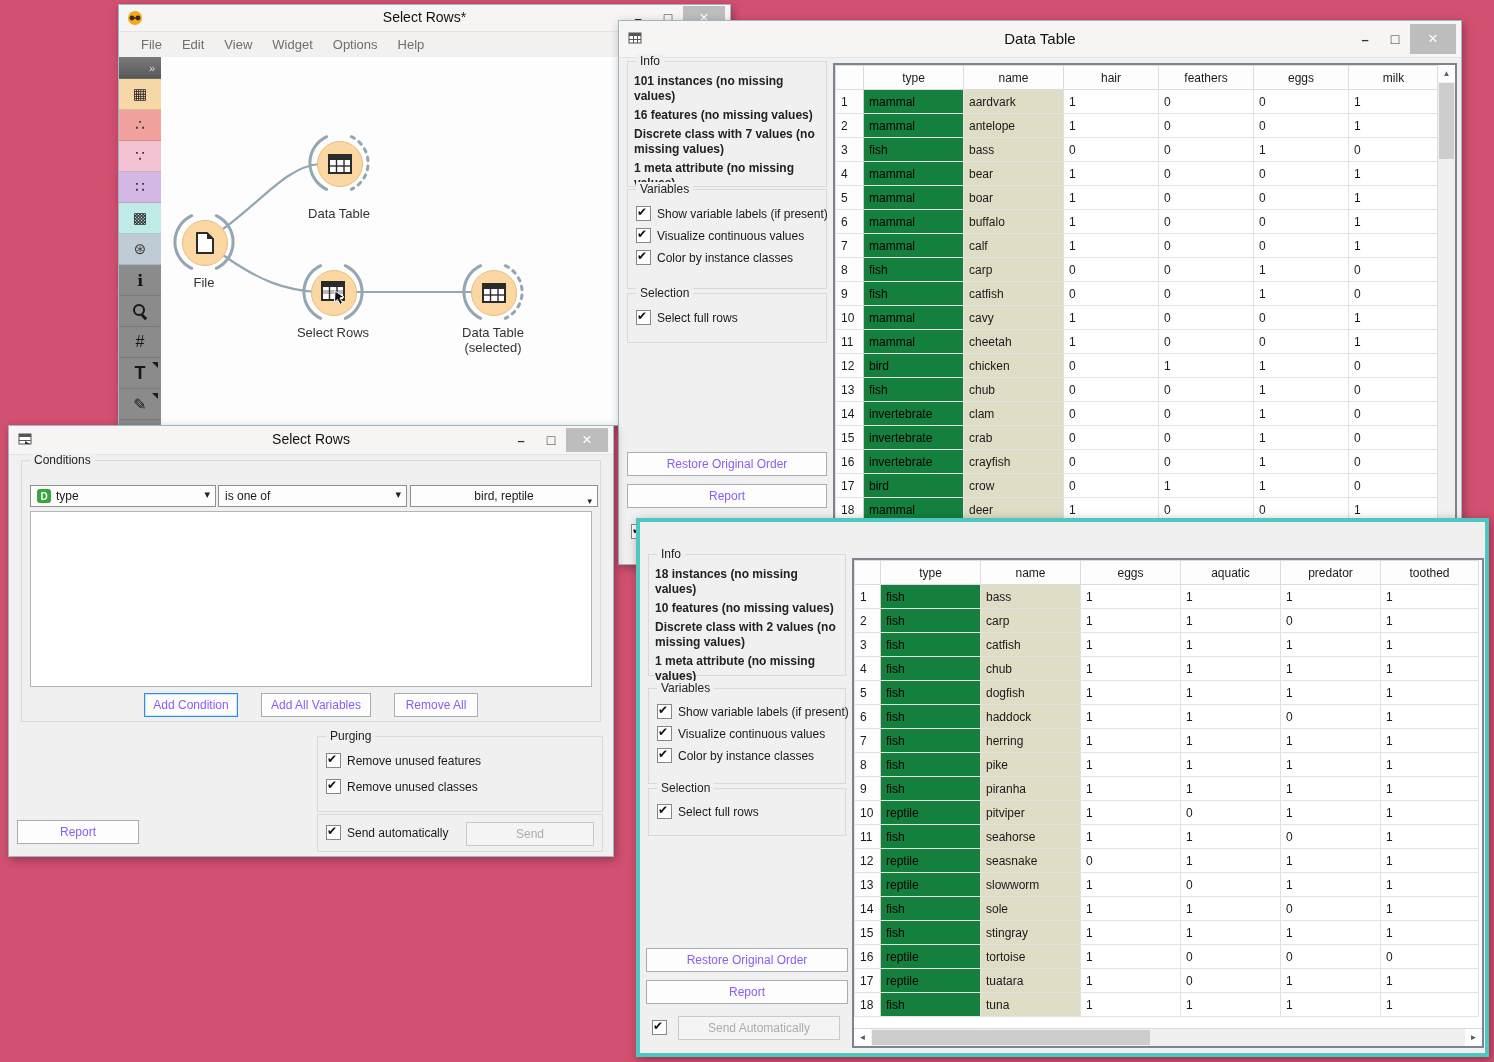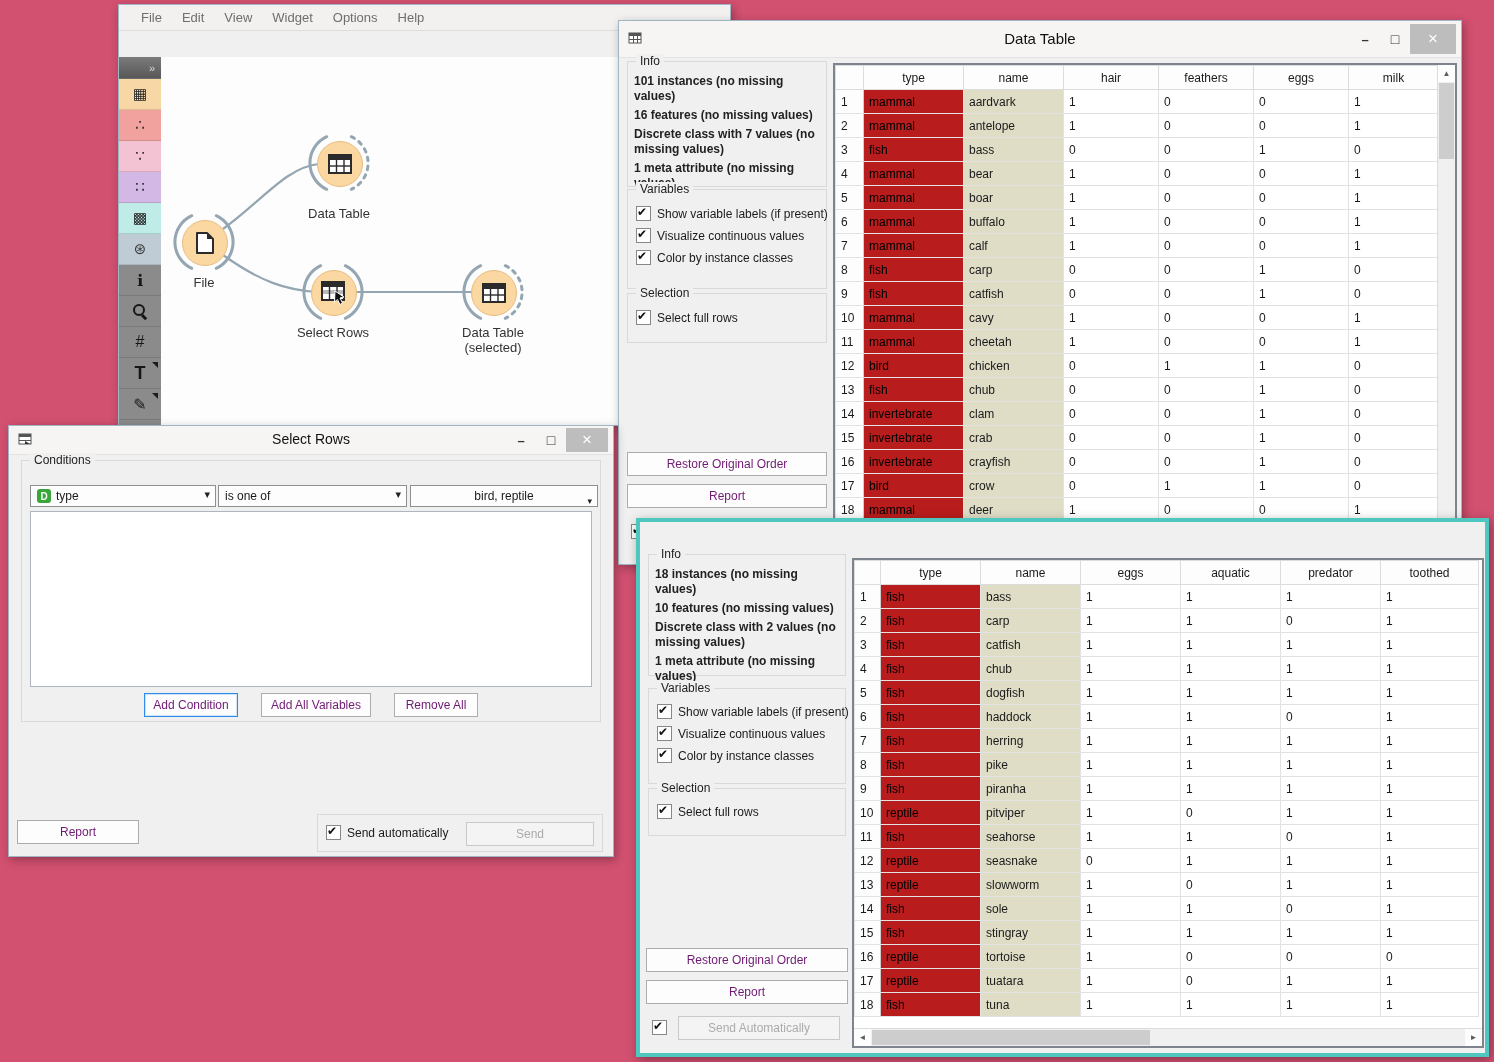"Select Rows*" div.tbar { html: none -> <div> <span> <svg> <circle></circle> <circle></circle> <circle></circle> <rect></rect> </svg> </span> <span>Select Rows*</span> <span> <span></span> <span></span> <span></span> </span> </div> }
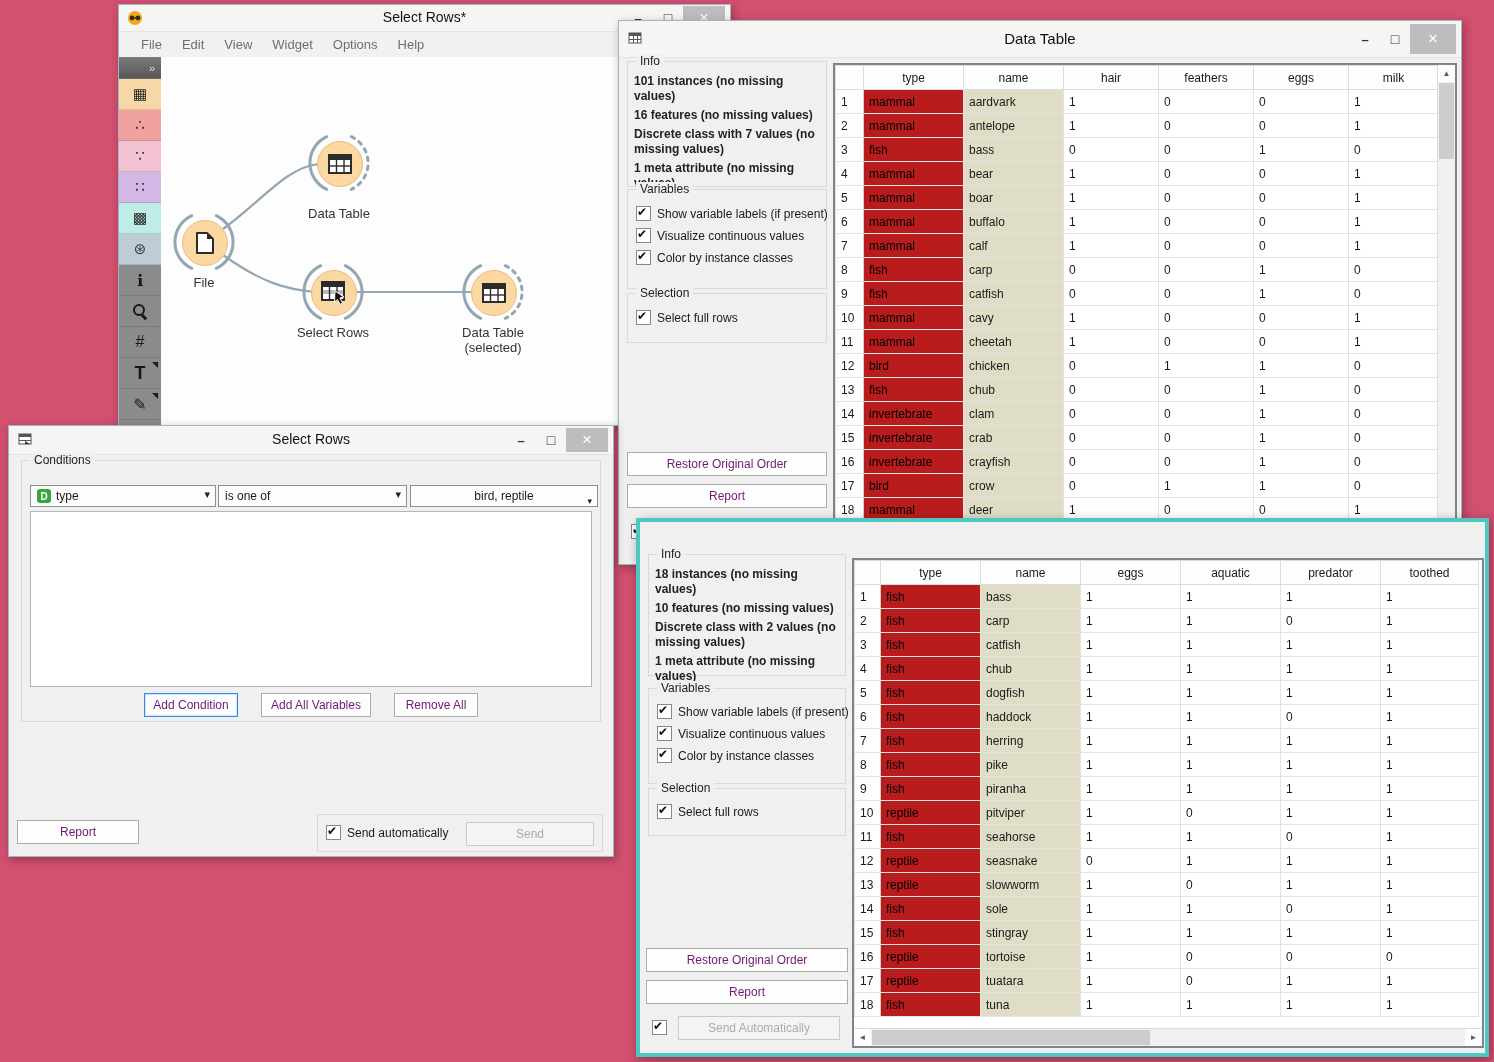"mammal" td.c-type { background: #b91c1c -> #15803d }
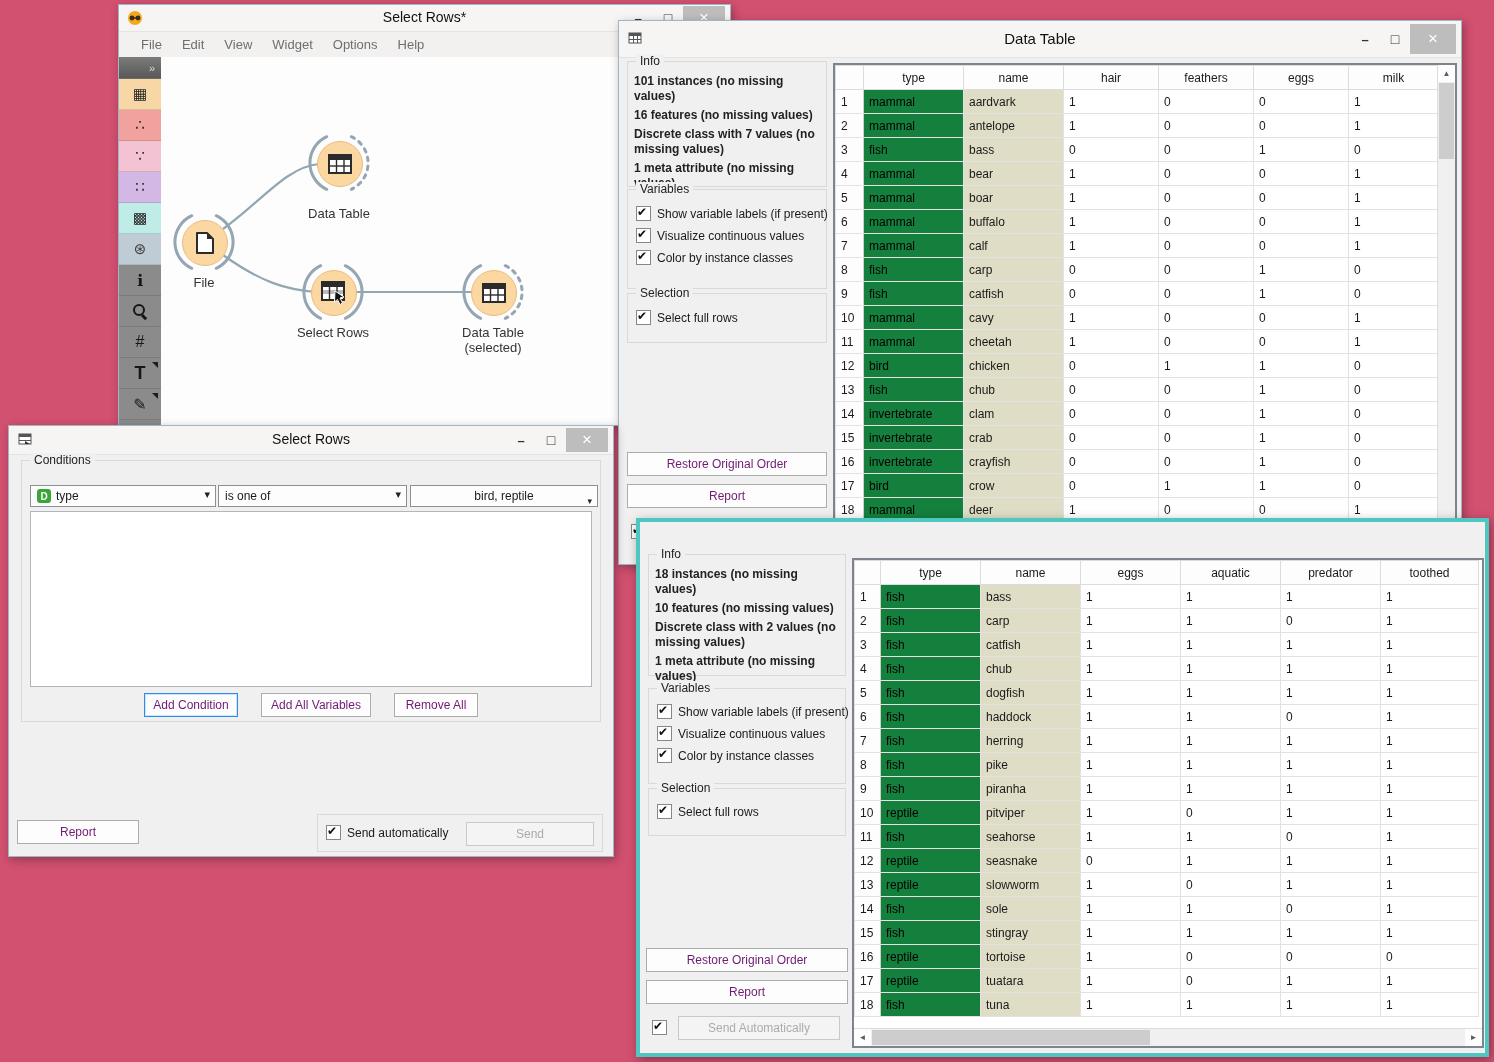"Restore Original Order" .btn { color: #701a75 -> #8b5cf6 }
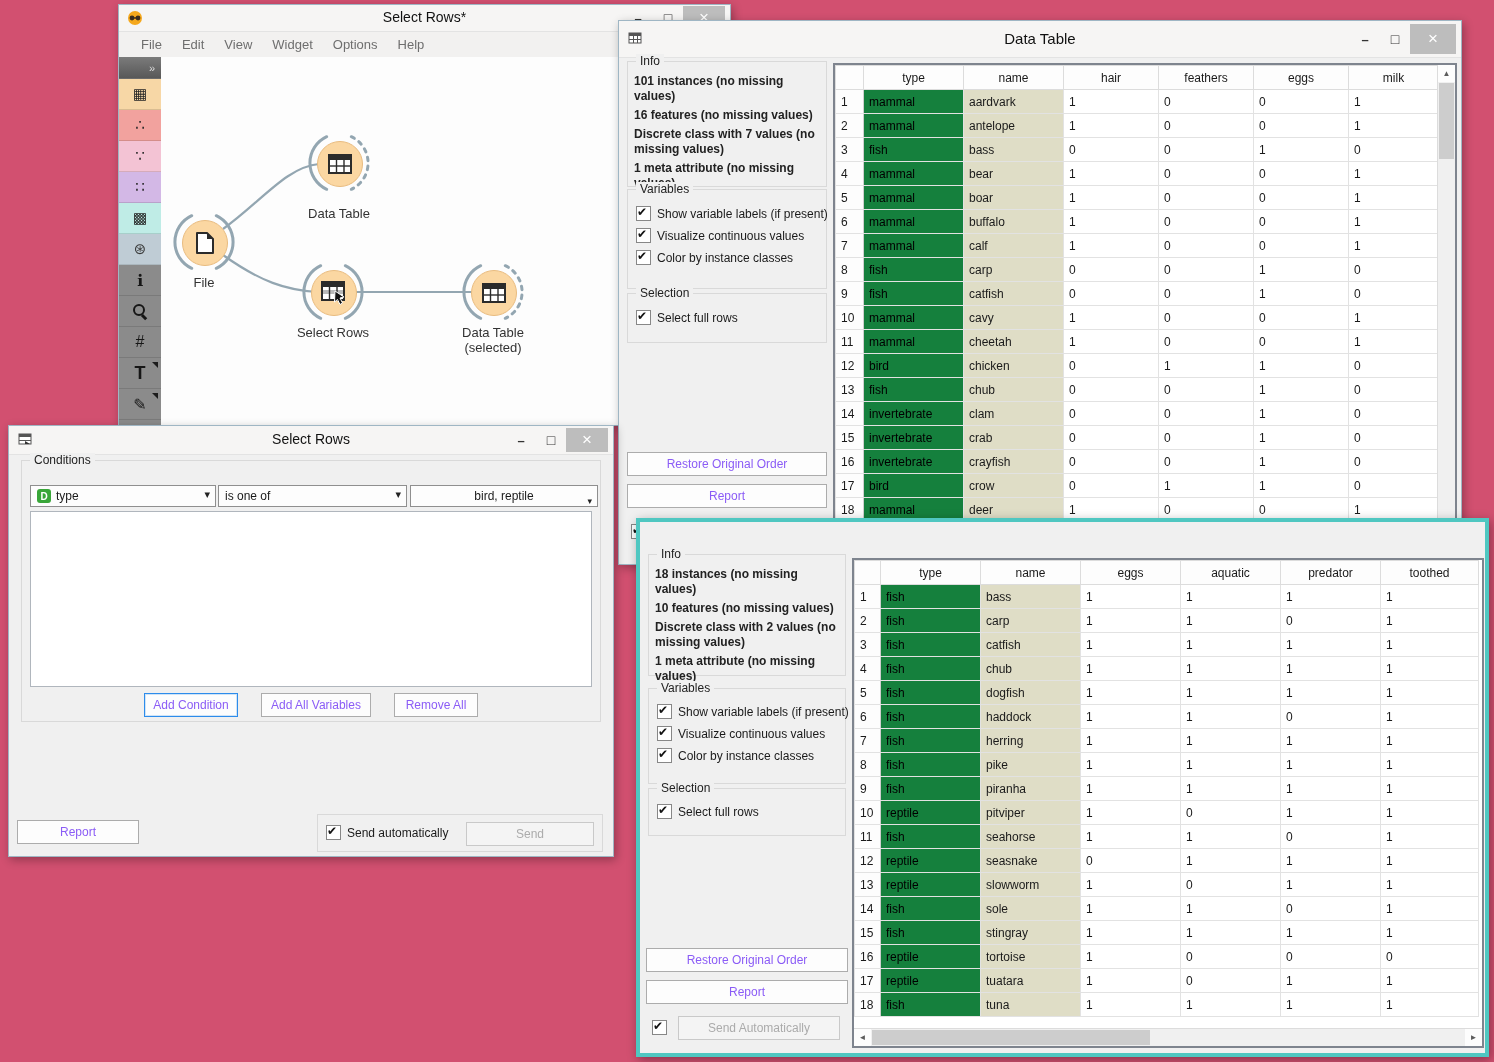"Purging" div.group { html: none -> <div> <span>Purging</span> <div> <span></span> <span>Remove unused features</span> </div> <div> <span></span> <span>Remove unused classes</span> </div> </div> }
